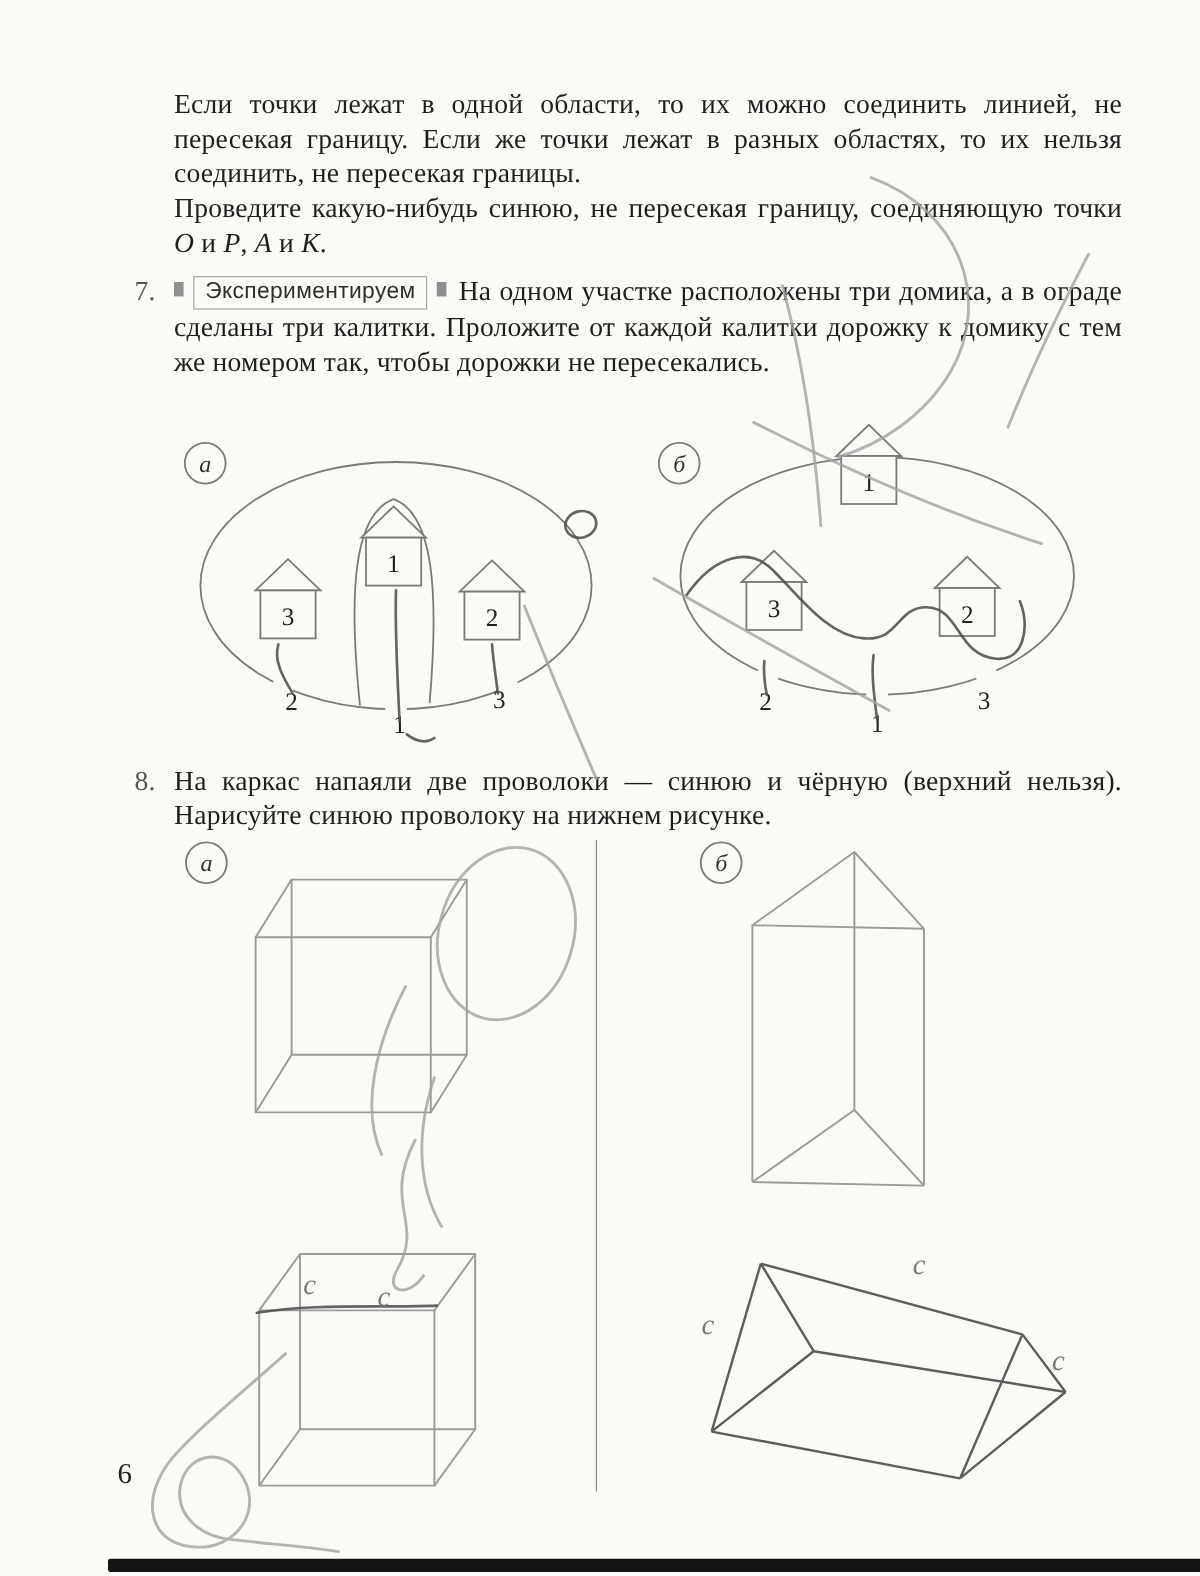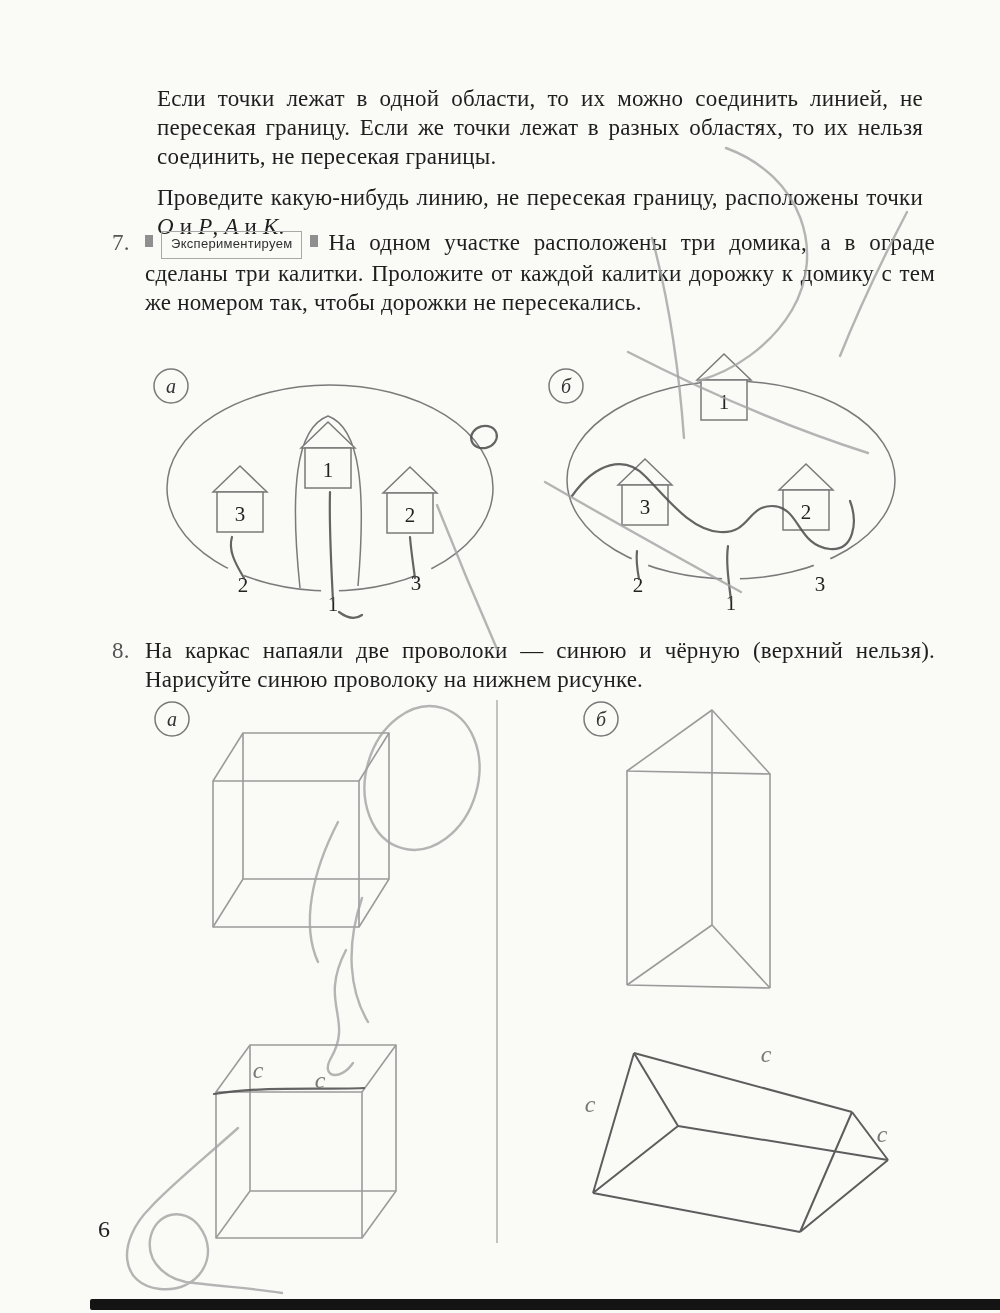"Если точки лежат в одной" .textcol p { margin: 12px -> 0 }
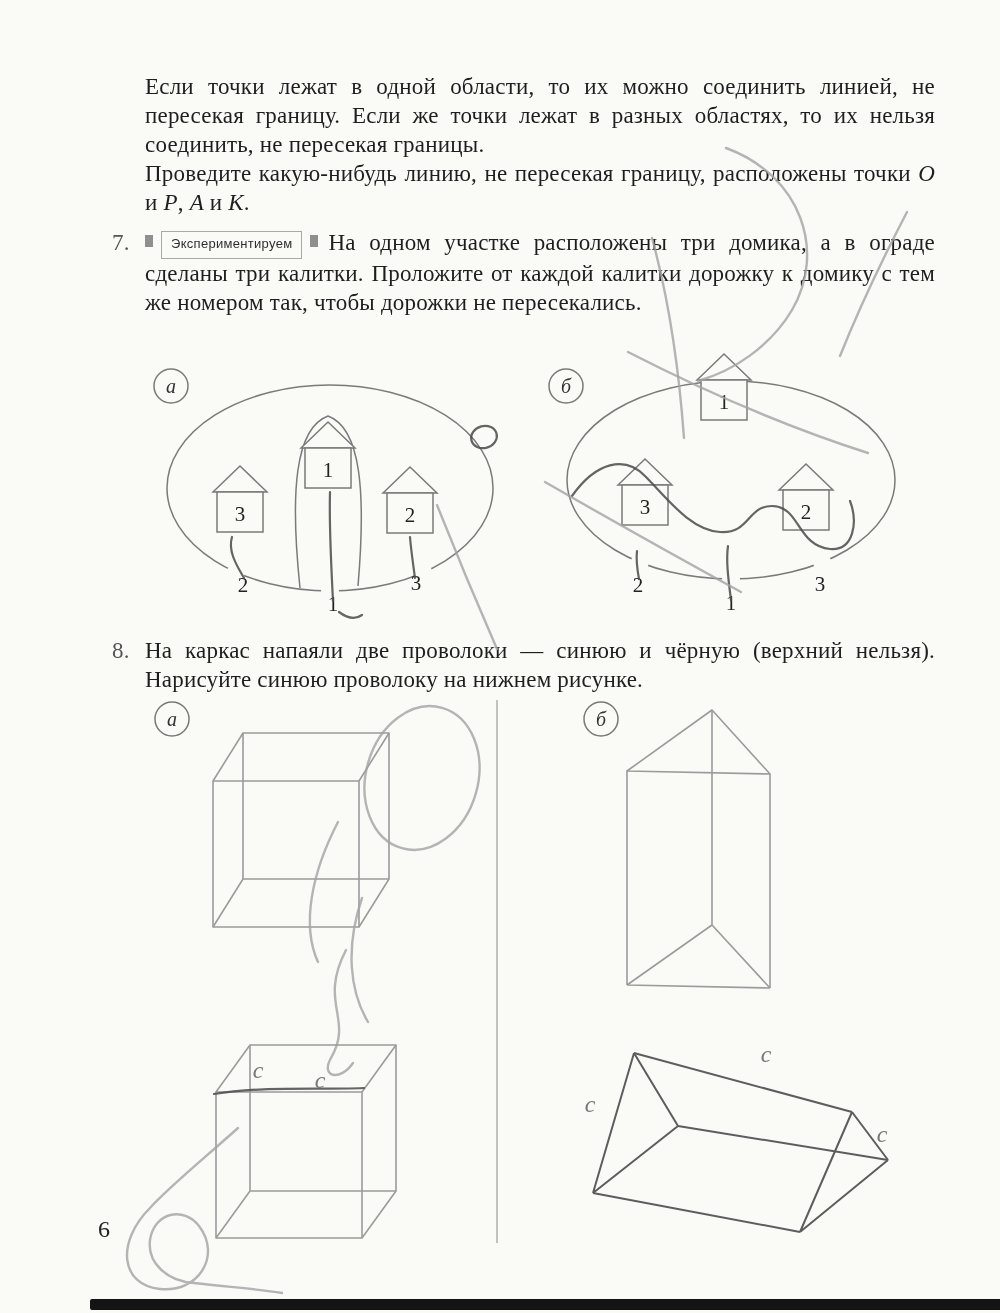"Проведите какую-нибудь линию, не" span { text: линию, не пересекая границу, расположены -> синюю, не пересекая границу, соединяющую }
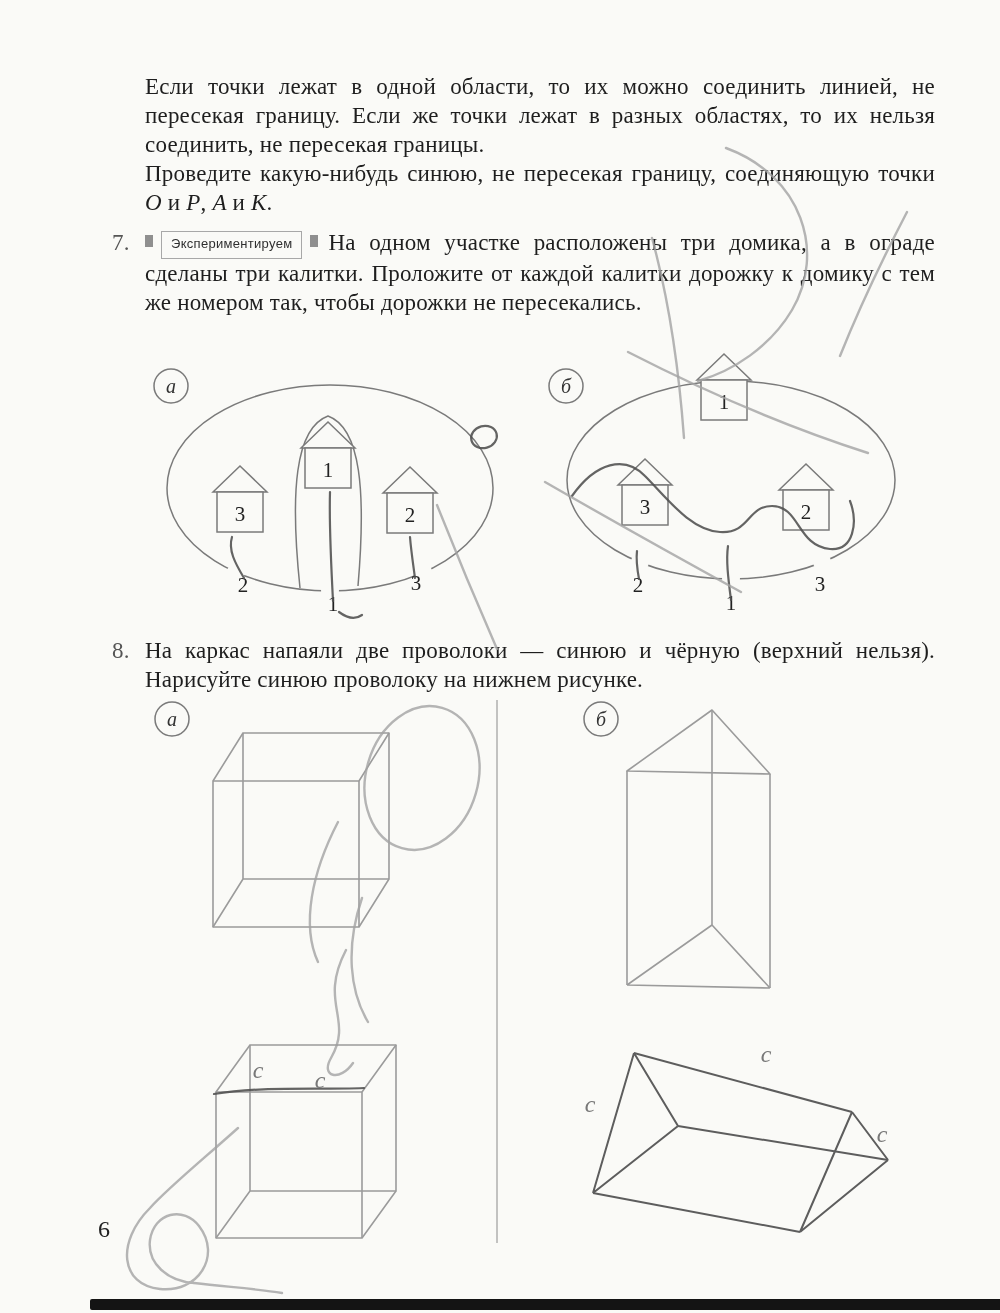"Экспериментируем" .badge { font-size: 13px -> 19px }
